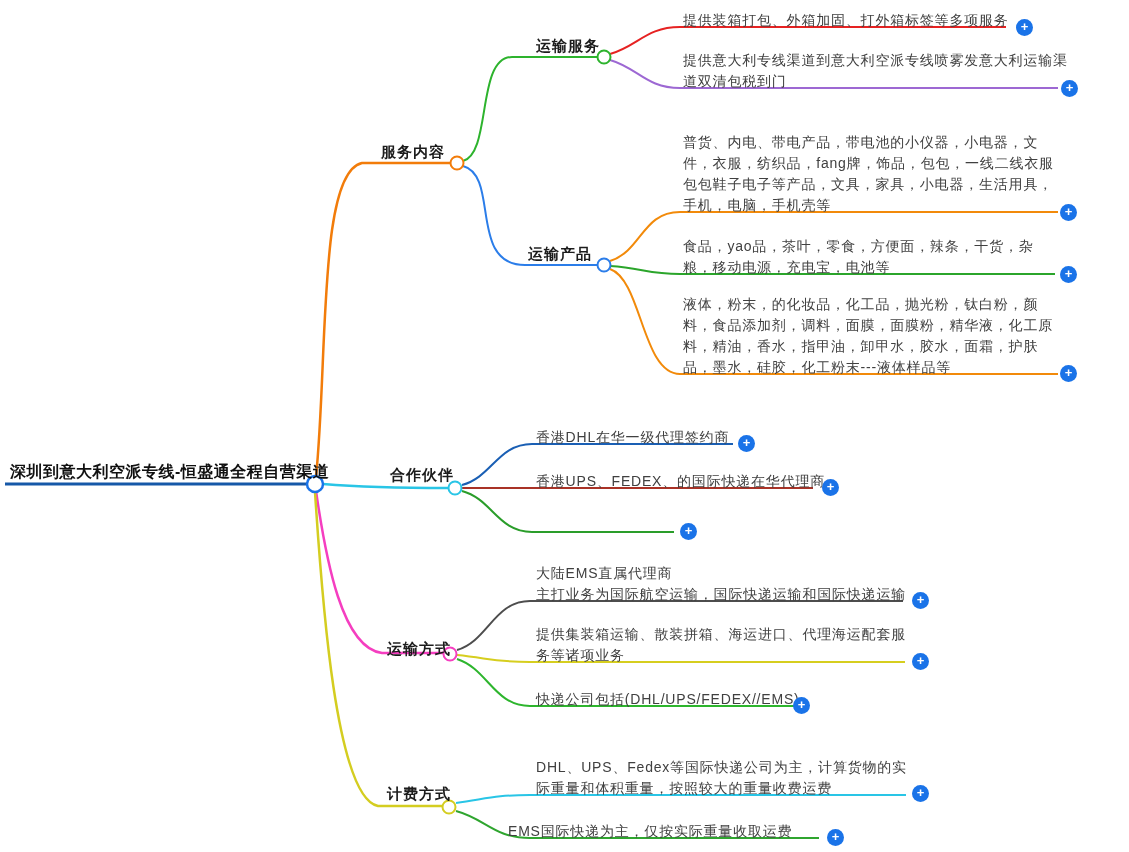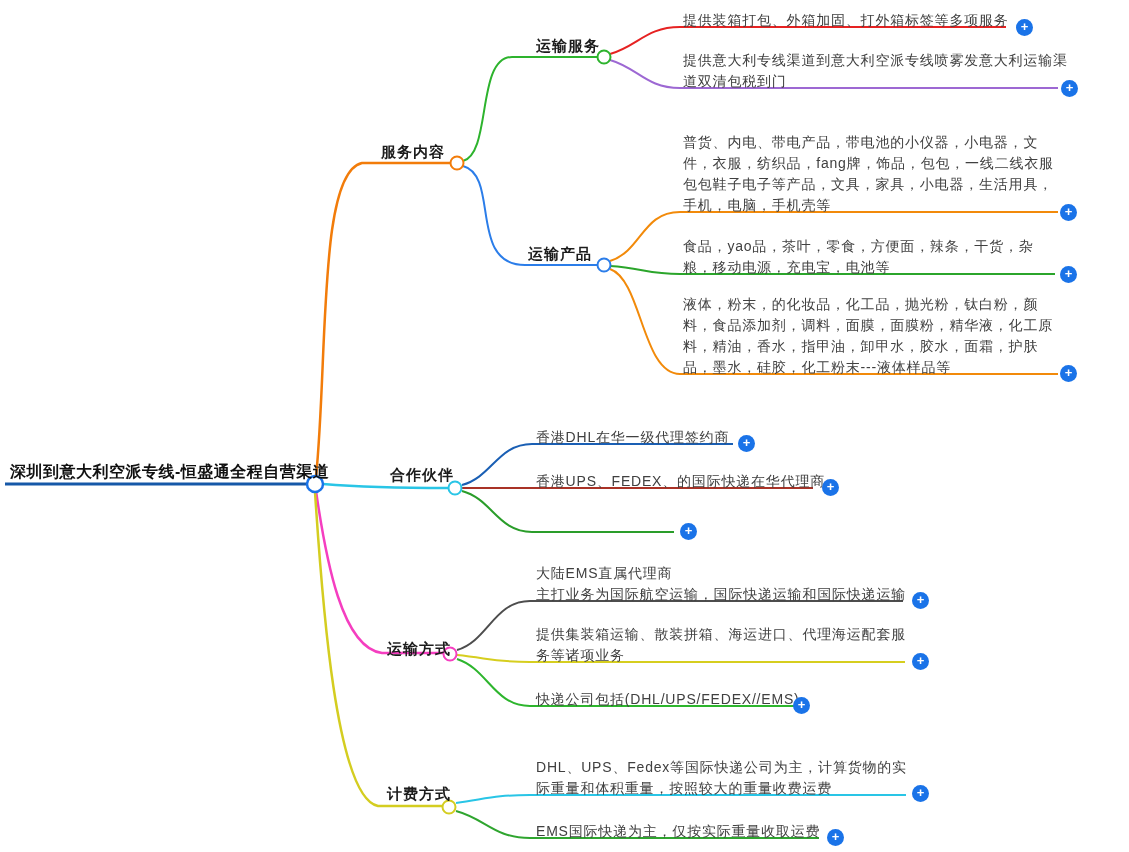"EMS国际快递为主，仅按实际重量收取运费" div.leaf { left: 536px -> 508px }
